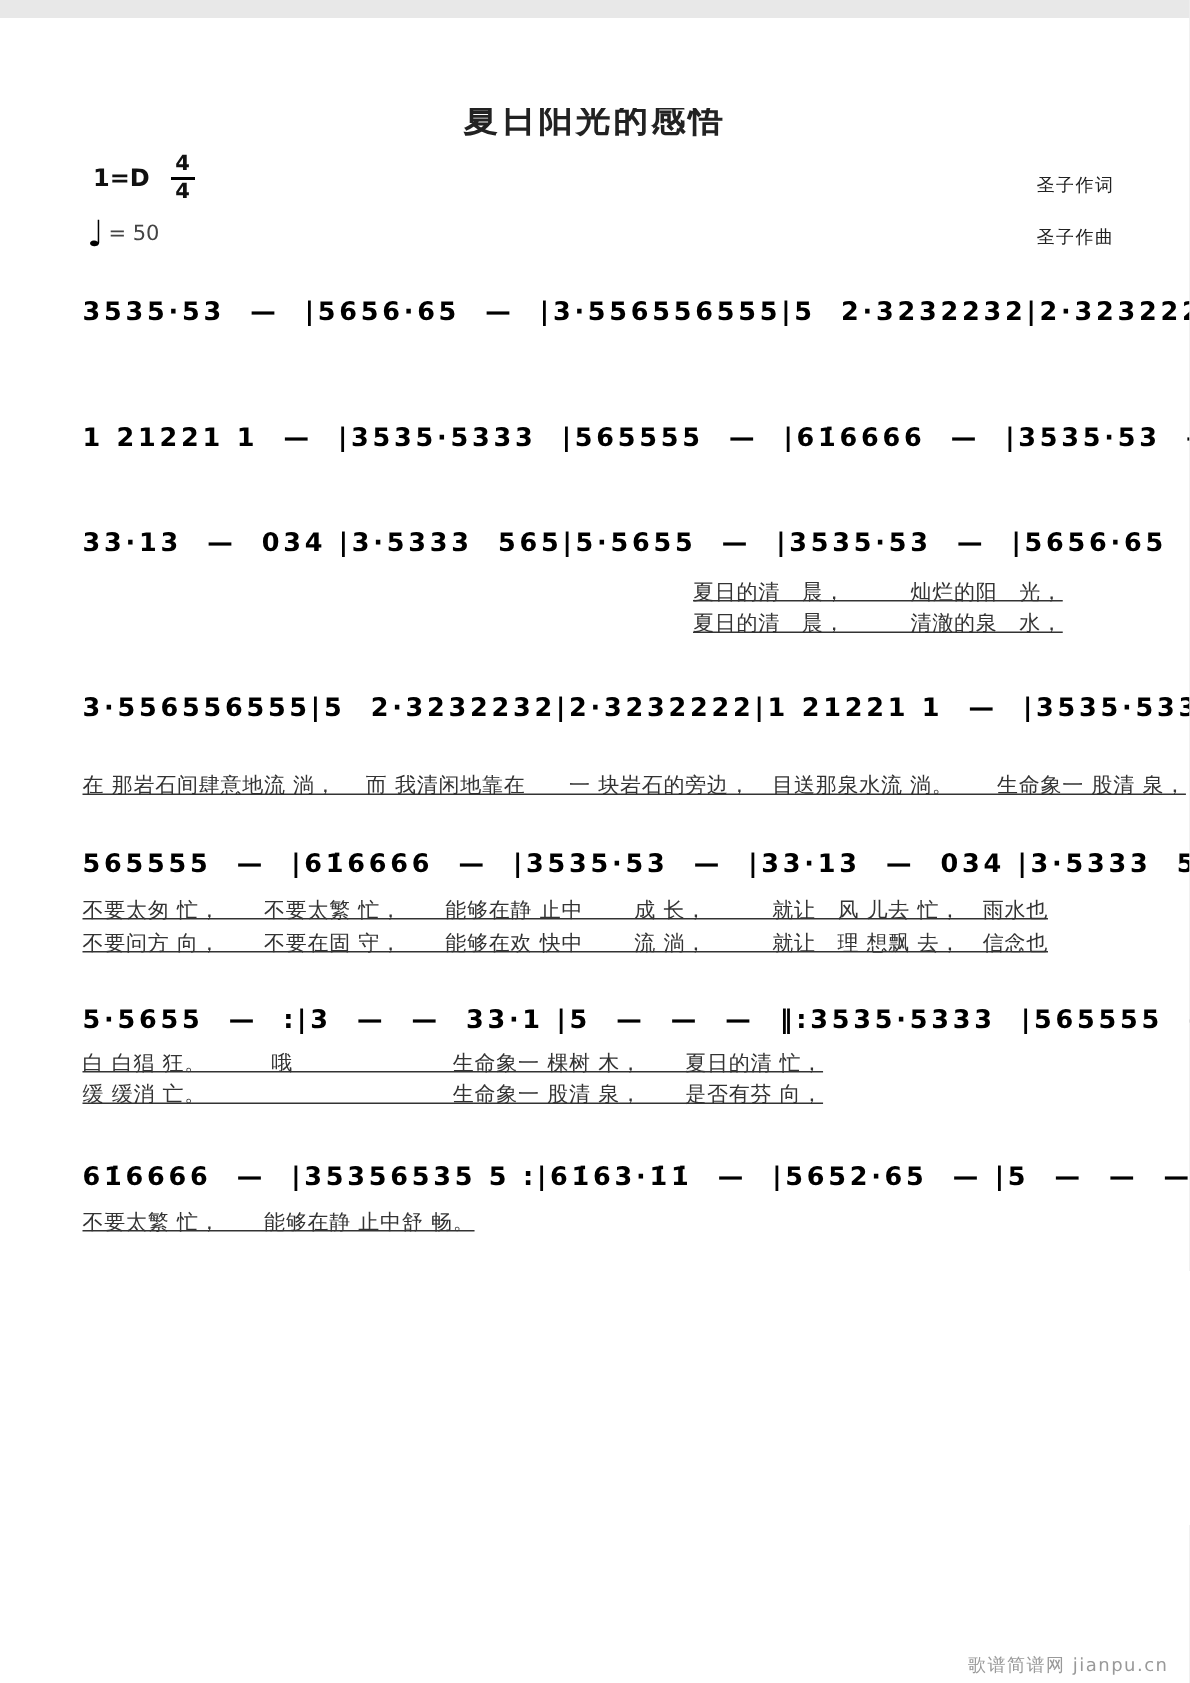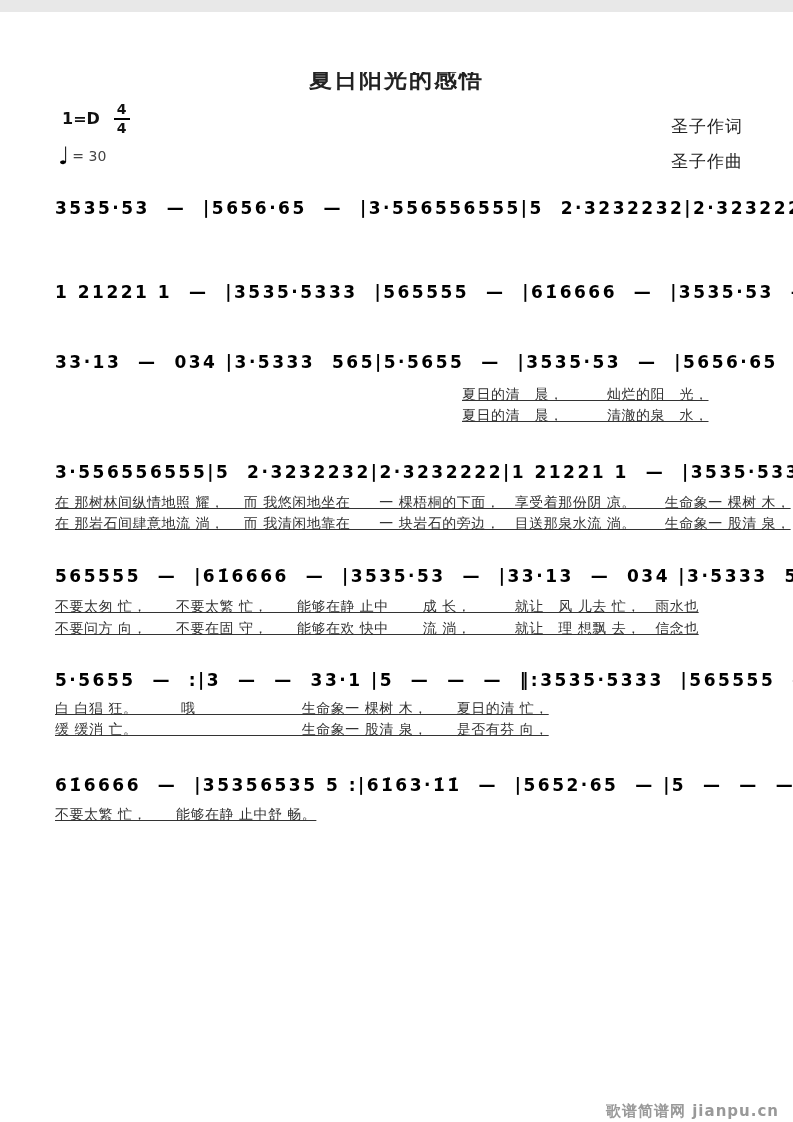"圣子作词" .credit { font-size: 17px -> 12px }
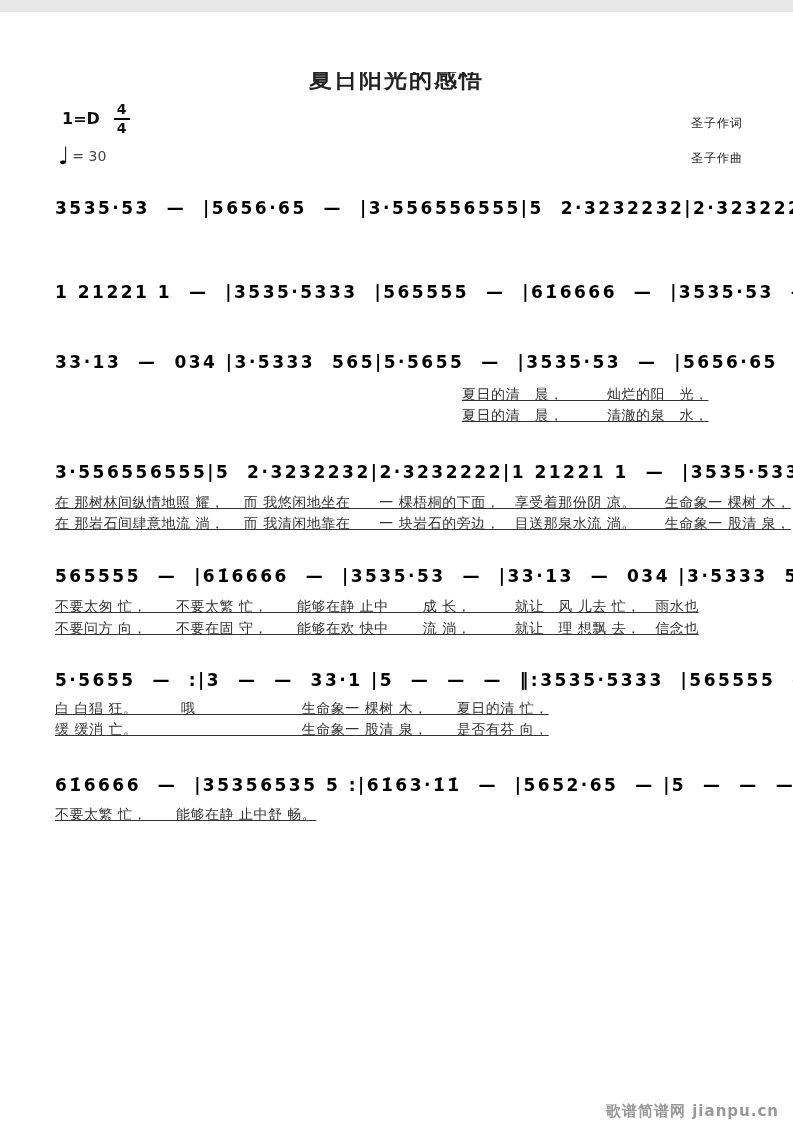"= 30" span { text: 30 -> 50 }
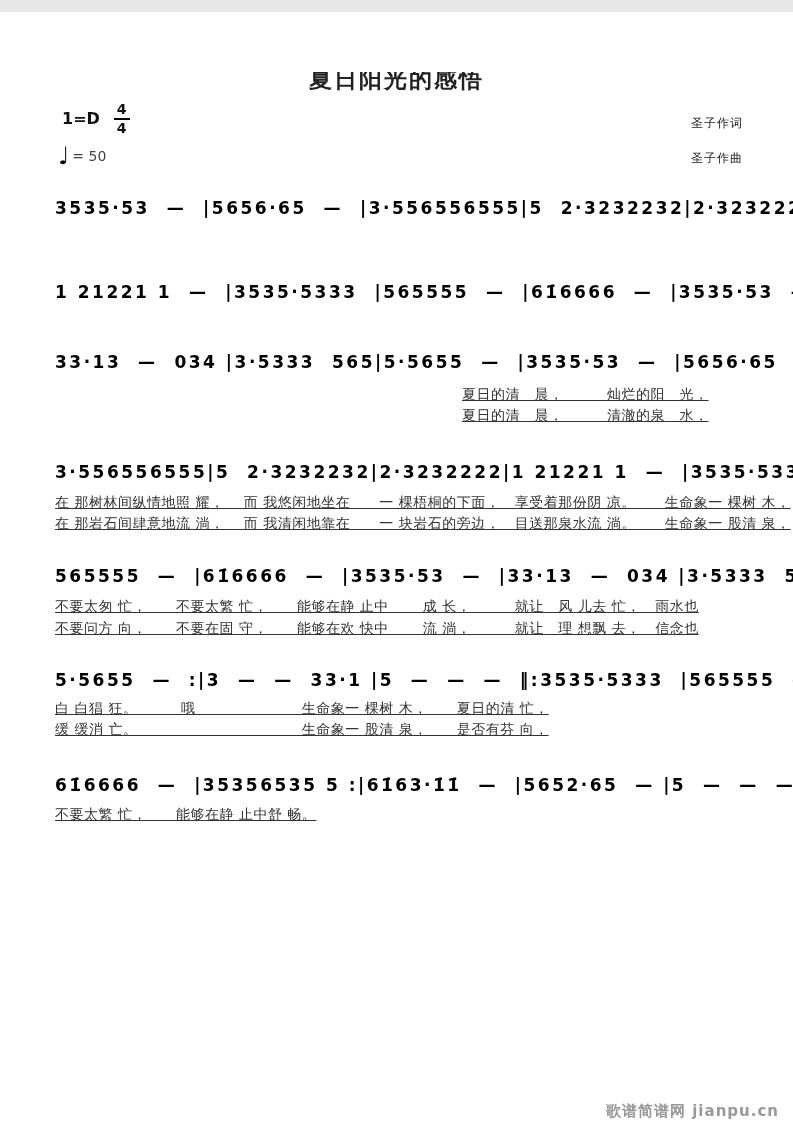"在 那树林间纵情地照 耀， 而 我悠闲地坐在" div.lyric { html: <div>在 那树林间纵情地照 耀， 而 我悠闲地坐在 一 棵梧桐的下面， 享受着那份阴 凉。 生命象一 棵树 木，</div> -> none }
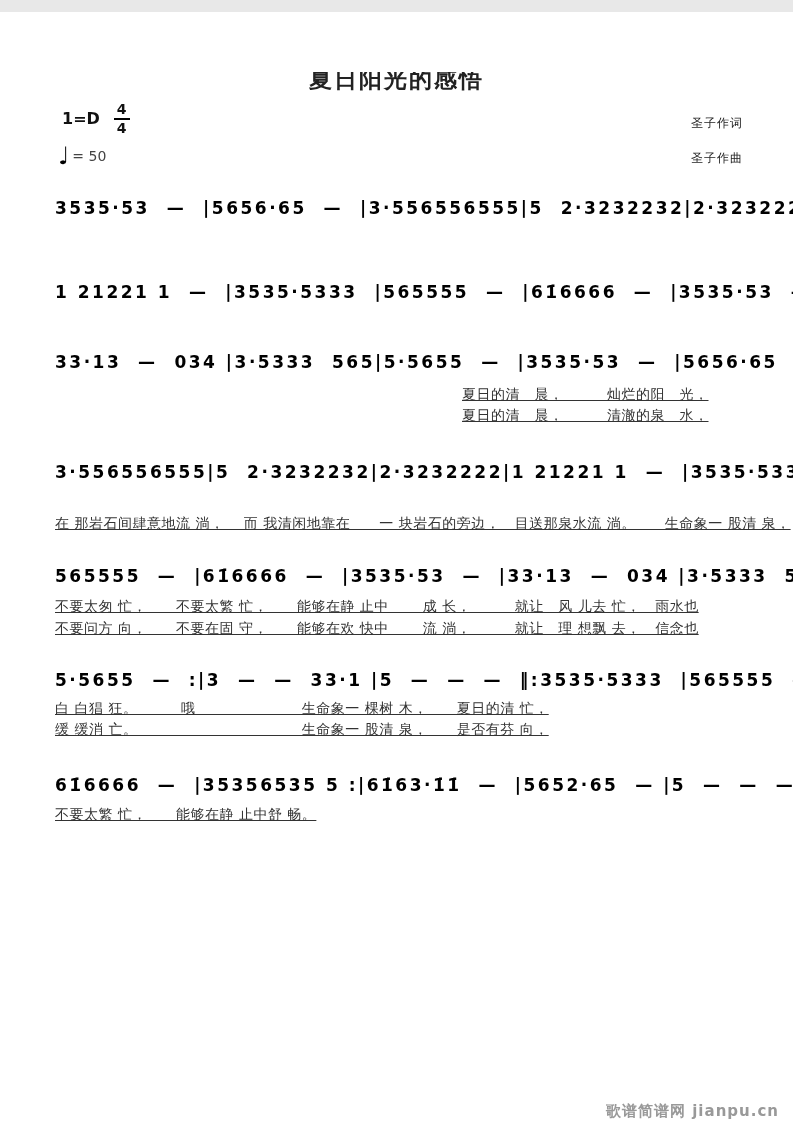"歌谱简谱网 jianpu.cn" .footer { font-size: 15px -> 12px; font-weight: bold -> none }
